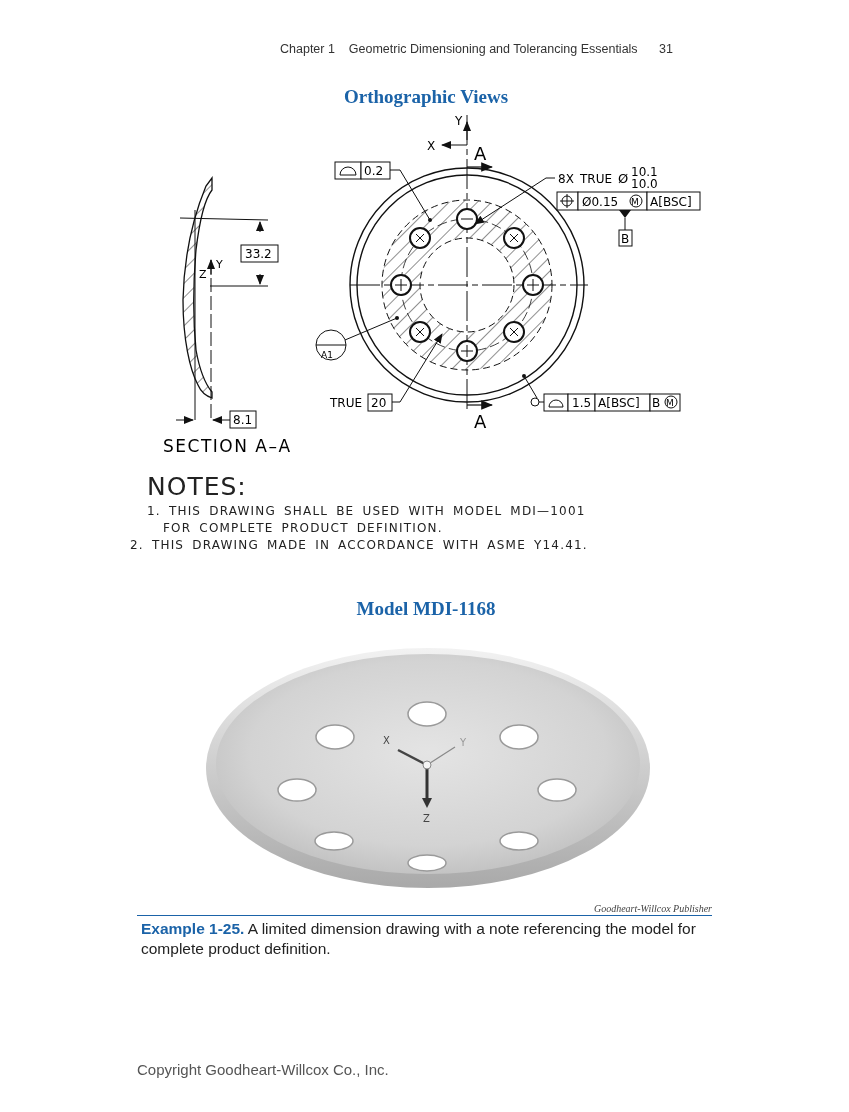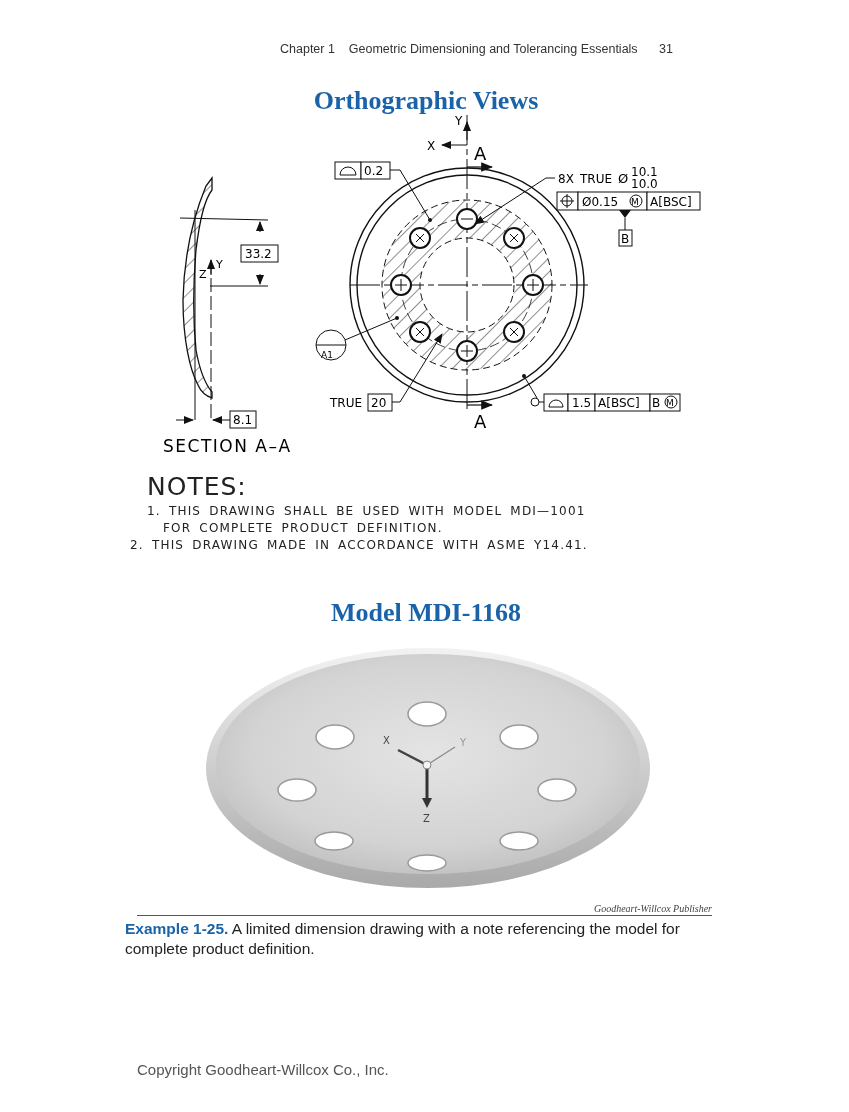"Orthographic Views" .section-title { font-size: 26px -> 19px }
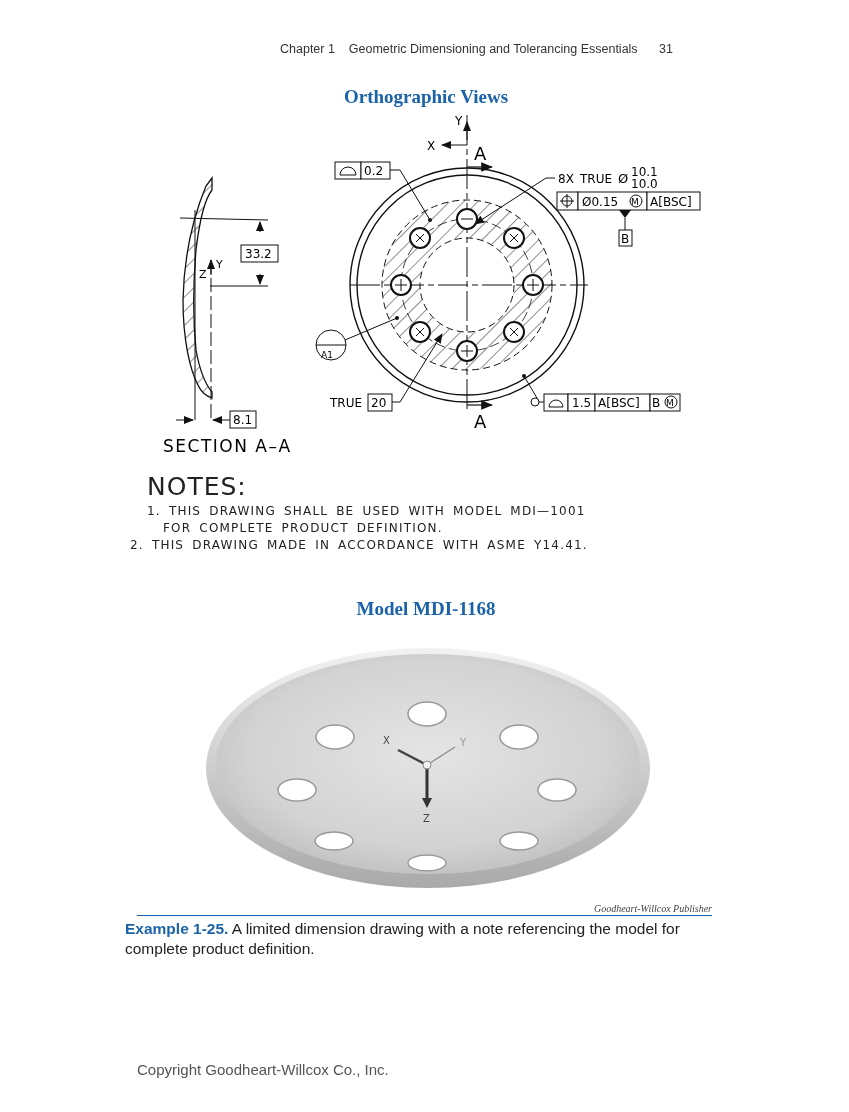"Example 1-25. A limited dimension" .caption { left: 125px -> 141px }
